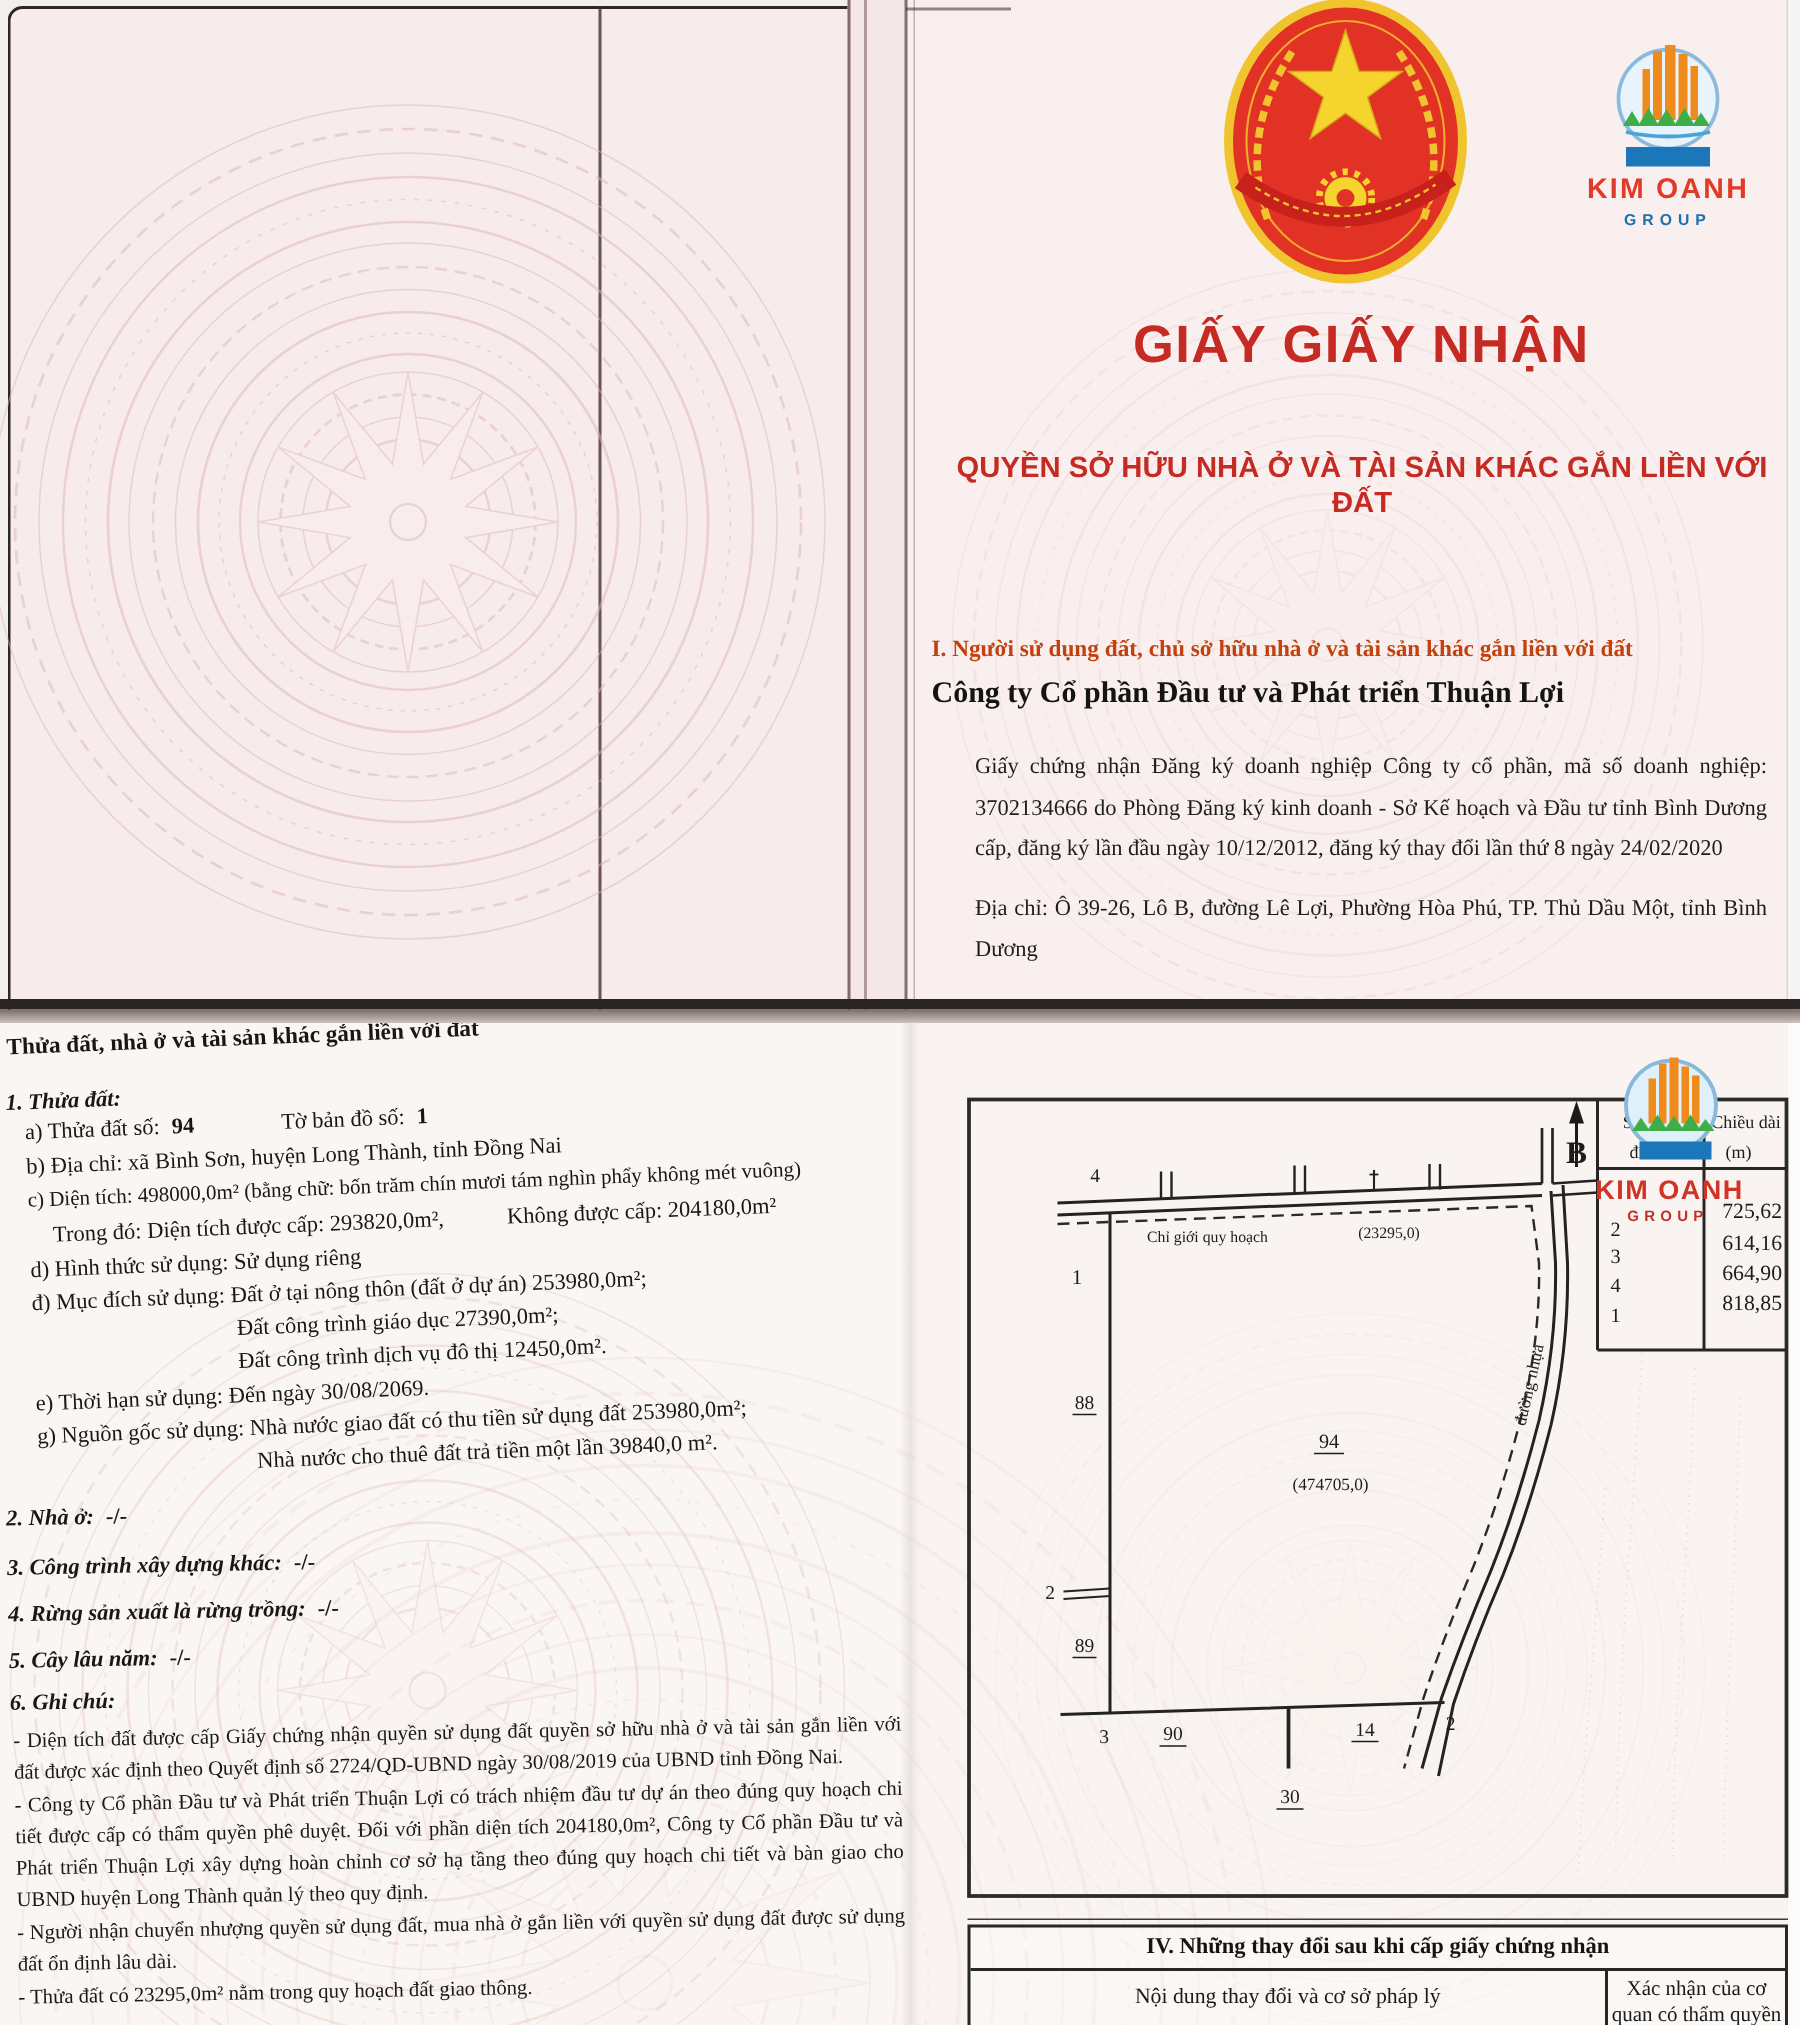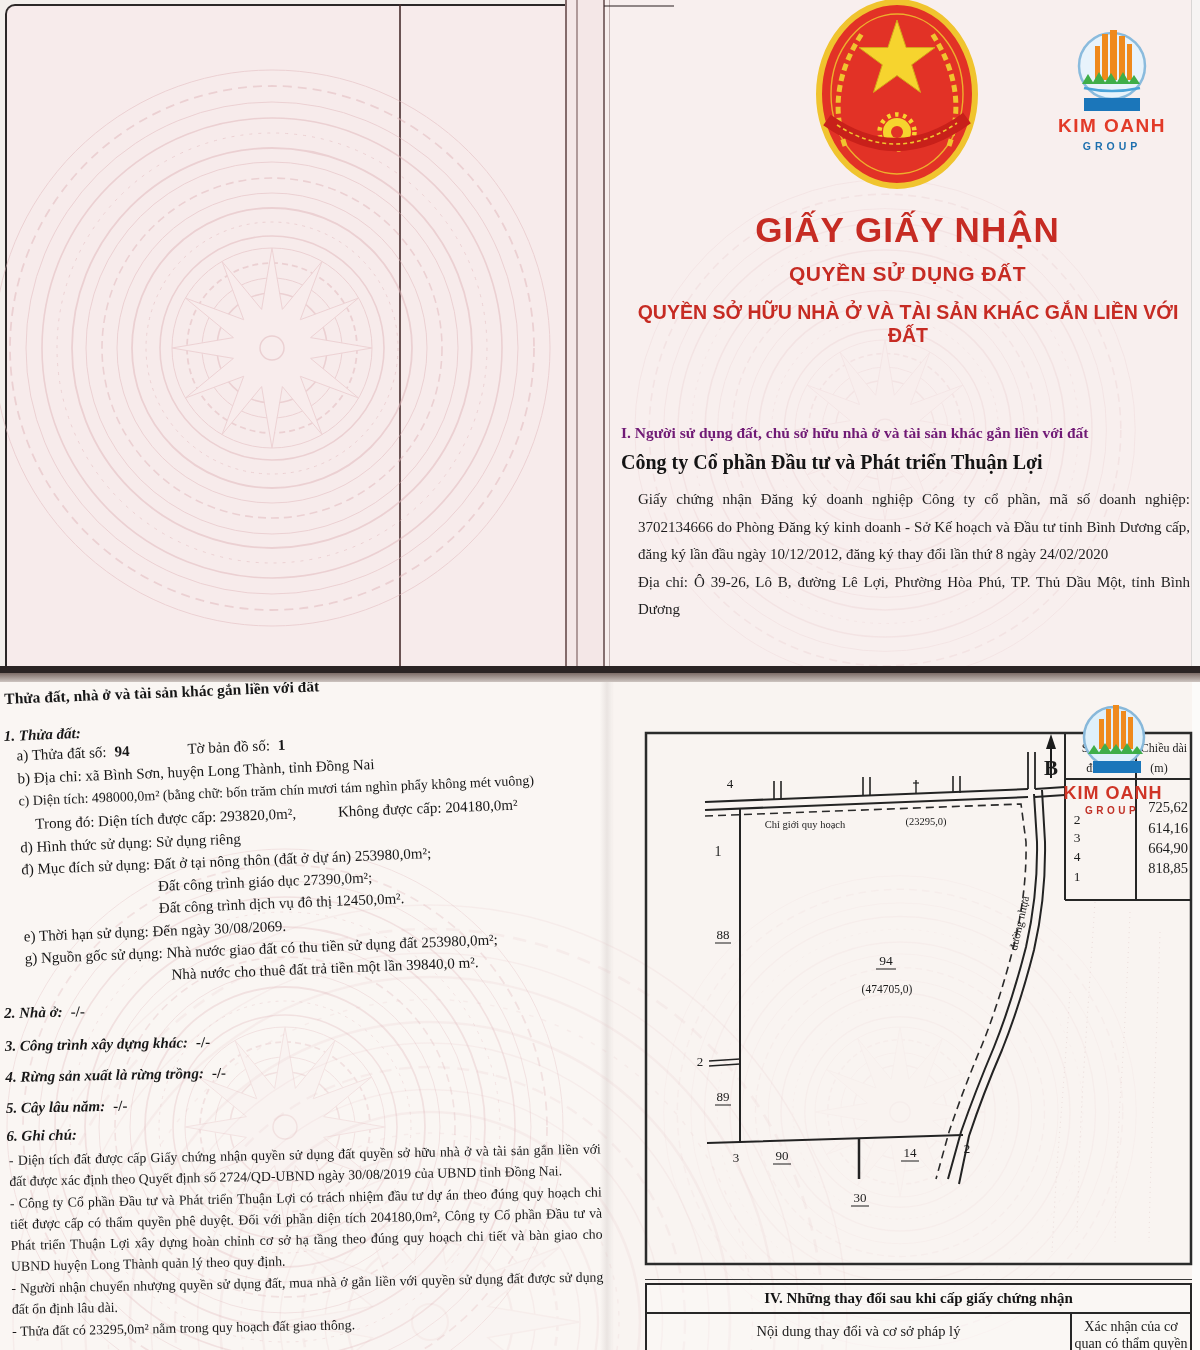"QUYỀN SỬ DỤNG ĐẤT" div.abs { html: <div>QUYỀN SỬ DỤNG ĐẤT</div> -> none }
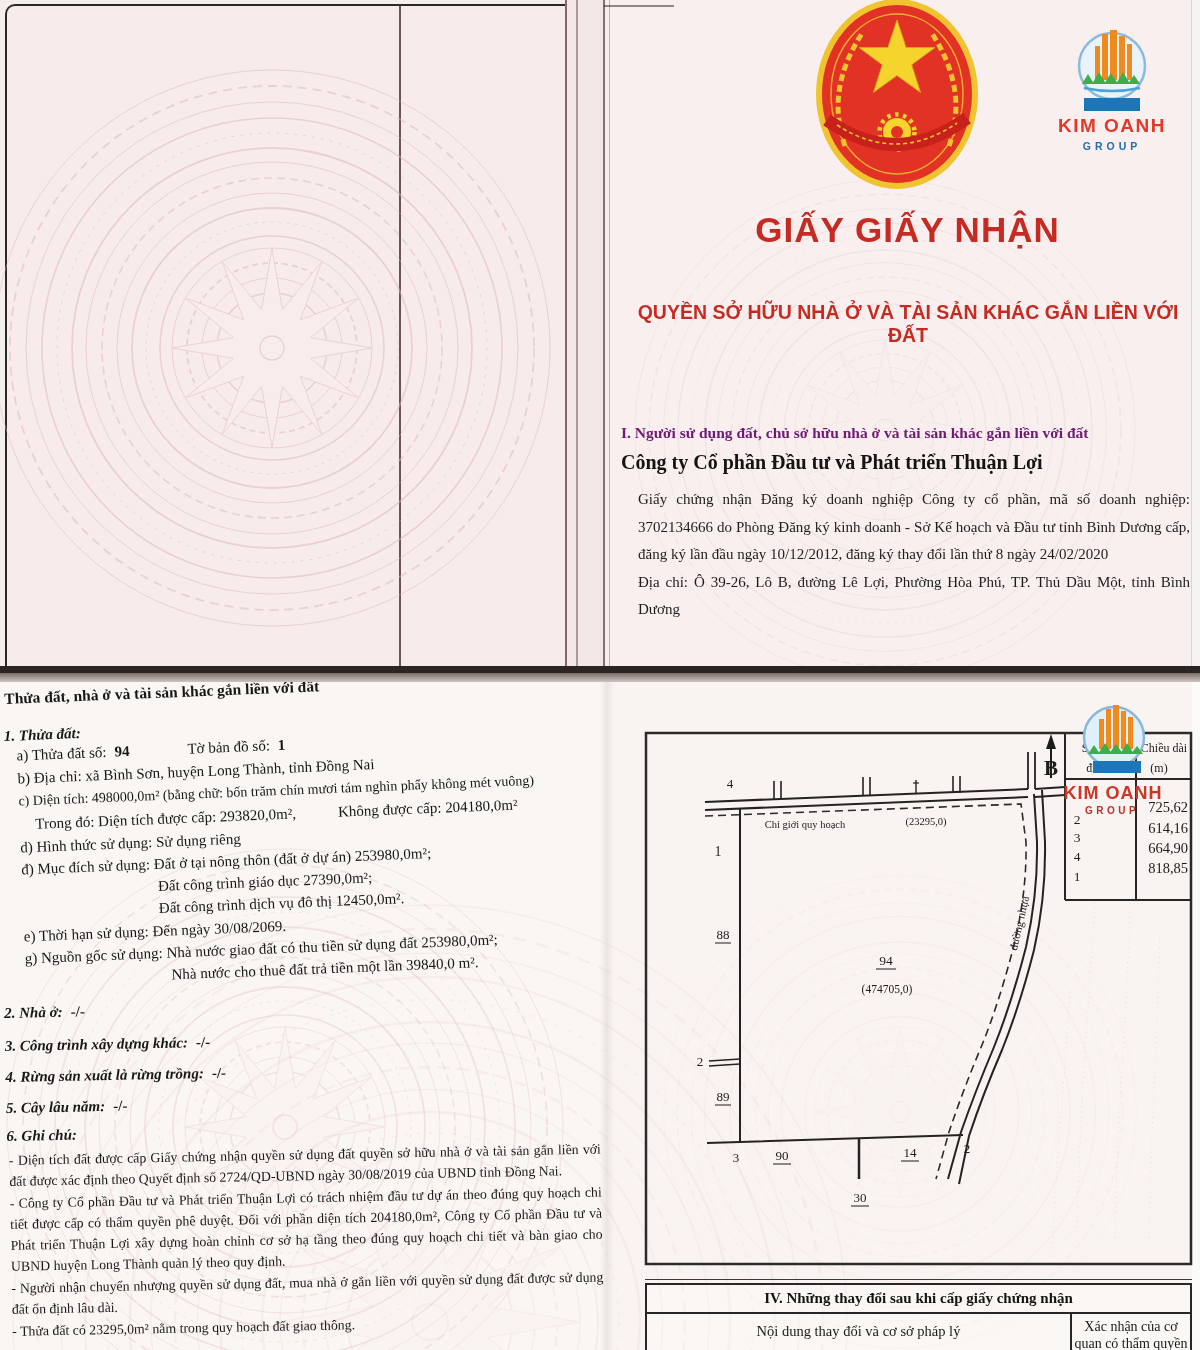"I. Người sử dụng đất," #section1-heading { color: #701a75 -> #c2410c }
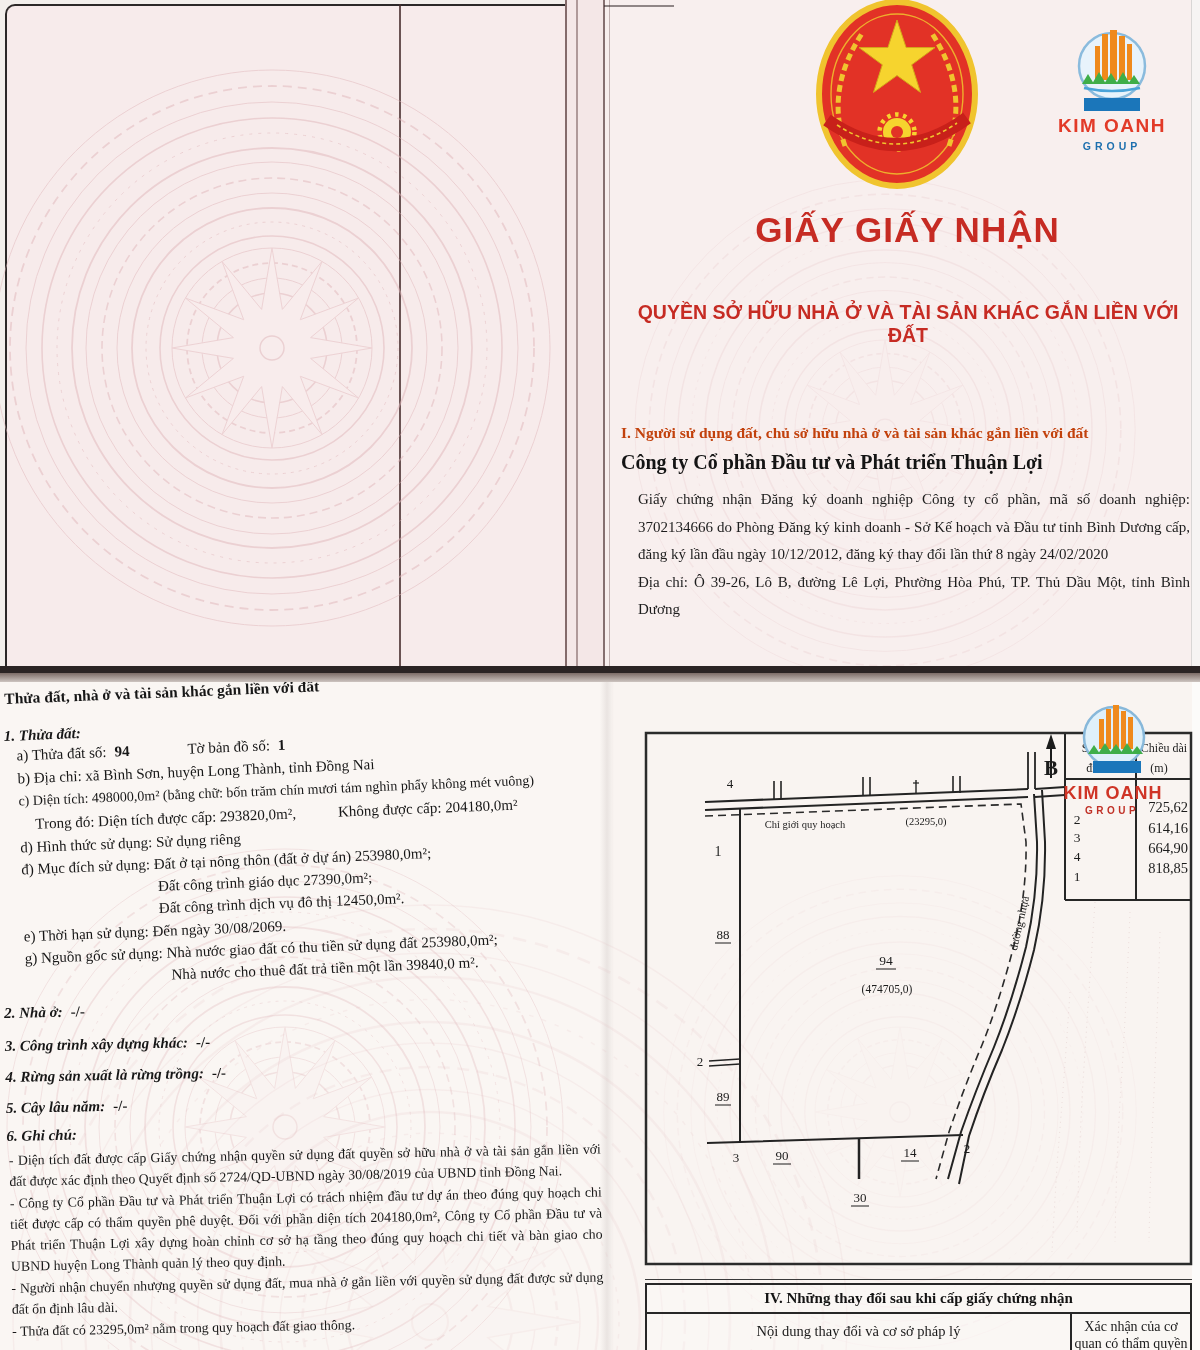"Giấy chứng nhận Đăng ký" #section1-paragraphs p { margin: 0 -> 12px }
